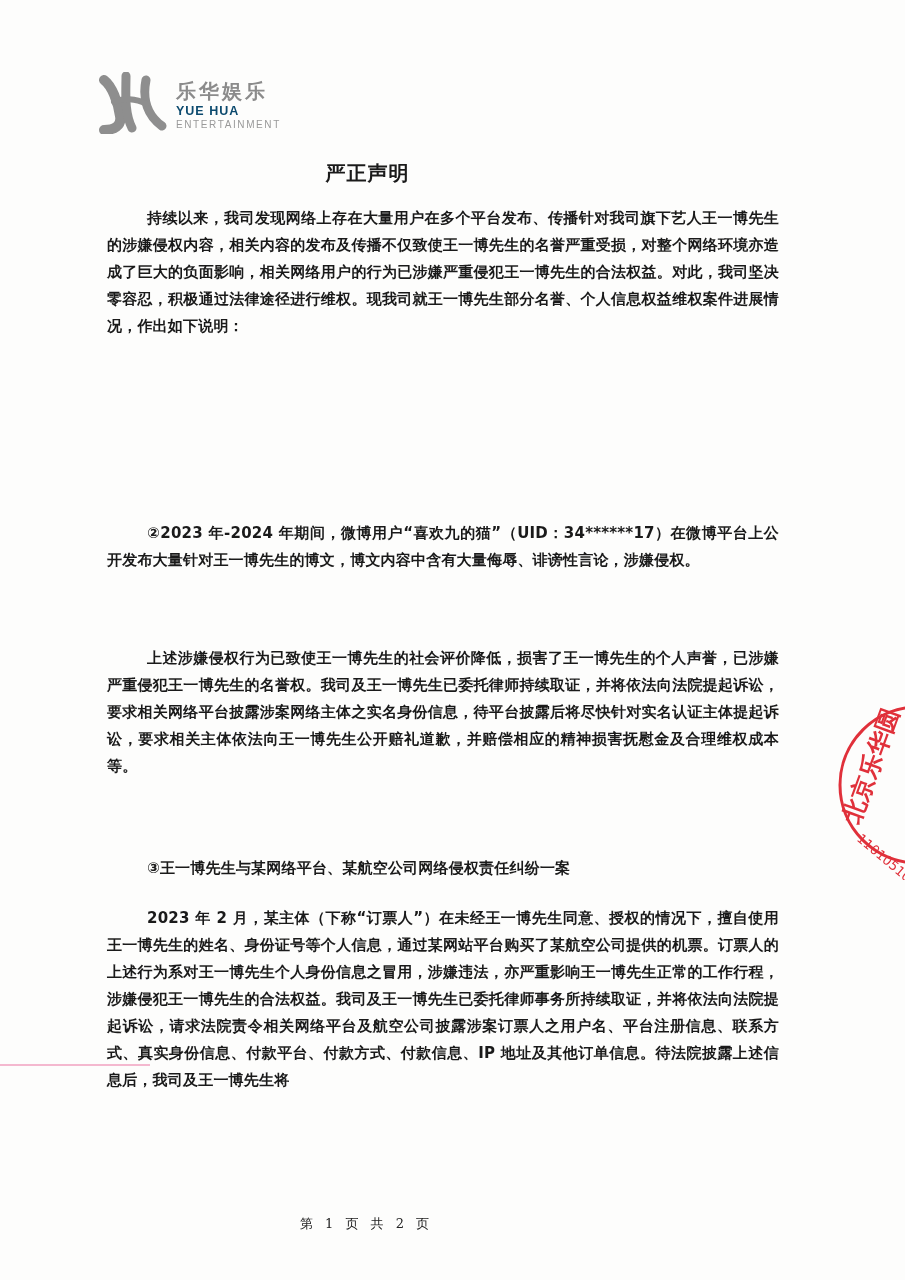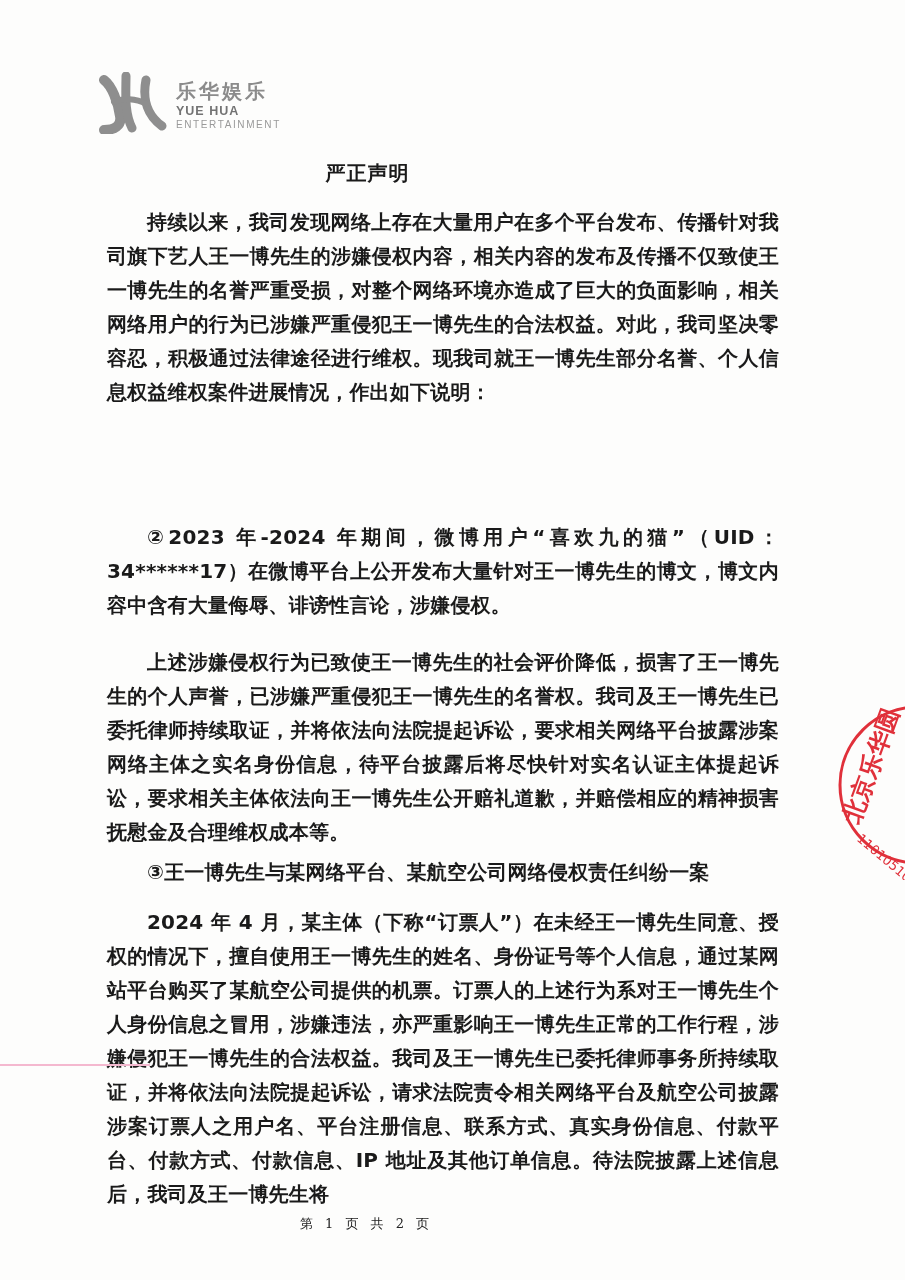"YUE HUA" .logo-en1 { color: #737373 -> #0c4a6e }
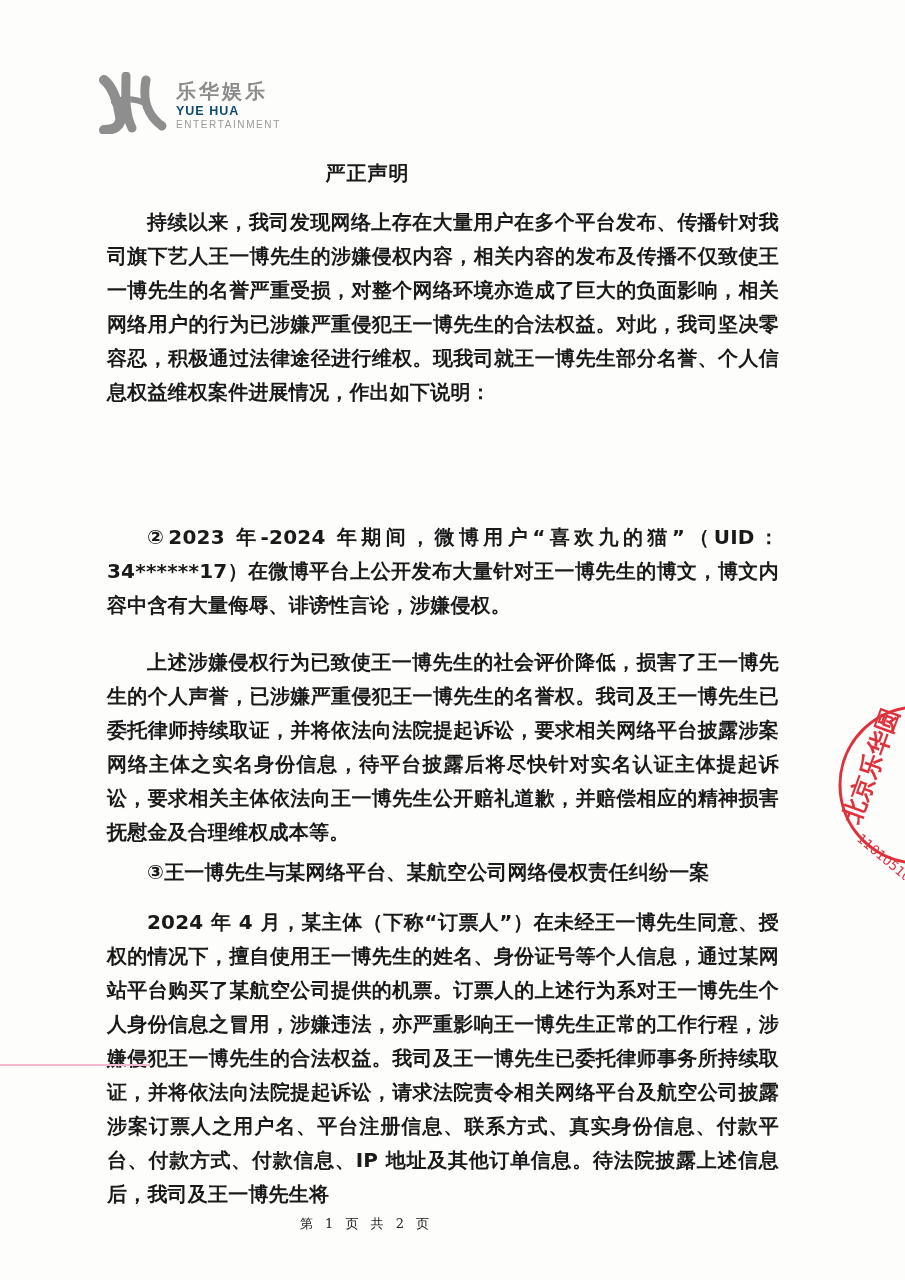"持续以来，我司发现网络上存在大量用户在多个平台发布、传播针对我司旗下艺人王一博先" .para { font-size: 20px -> 15px; line-height: 34px -> 27px }
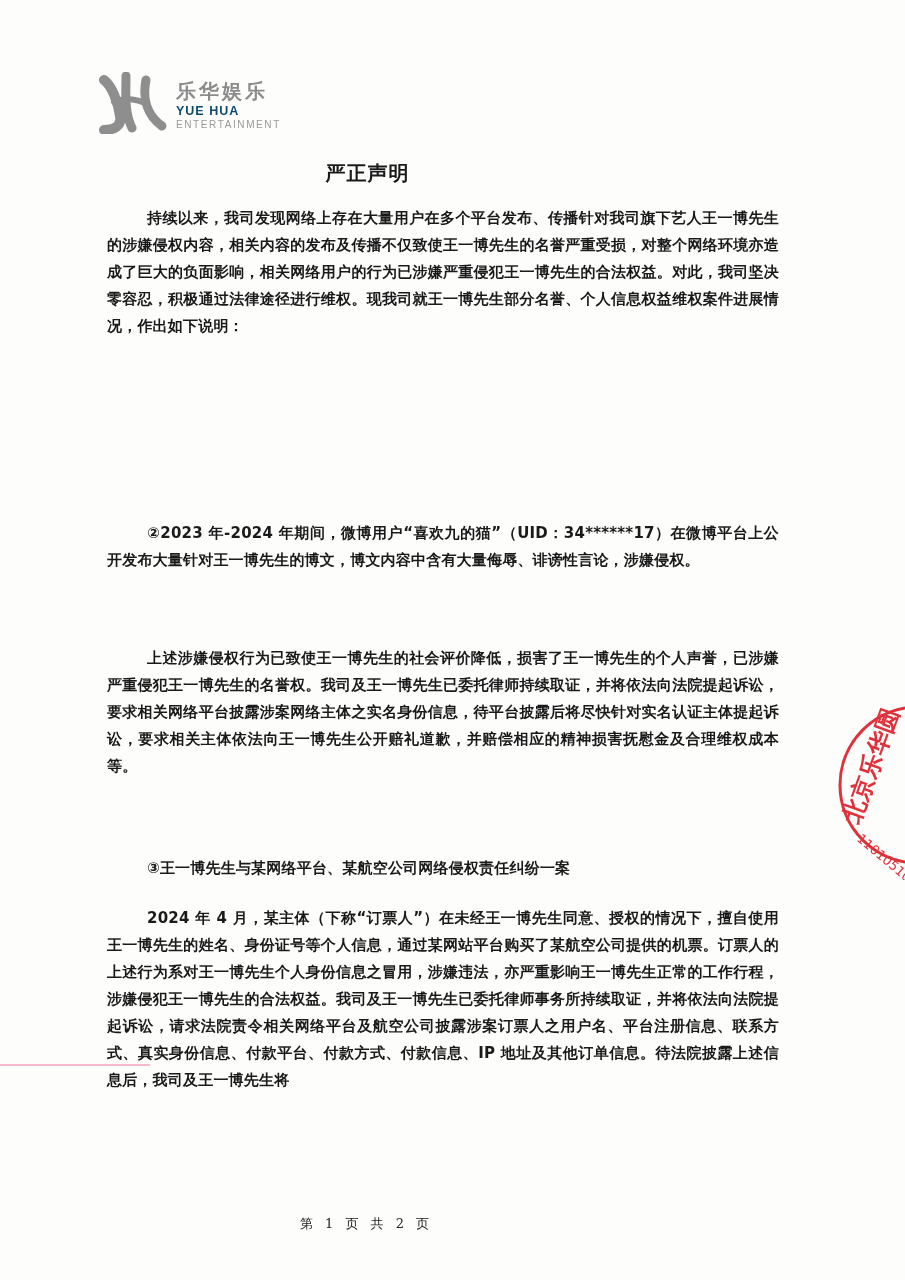"2024 年 4" div.para { text: 2024 年 4 -> 2023 年 2 }
